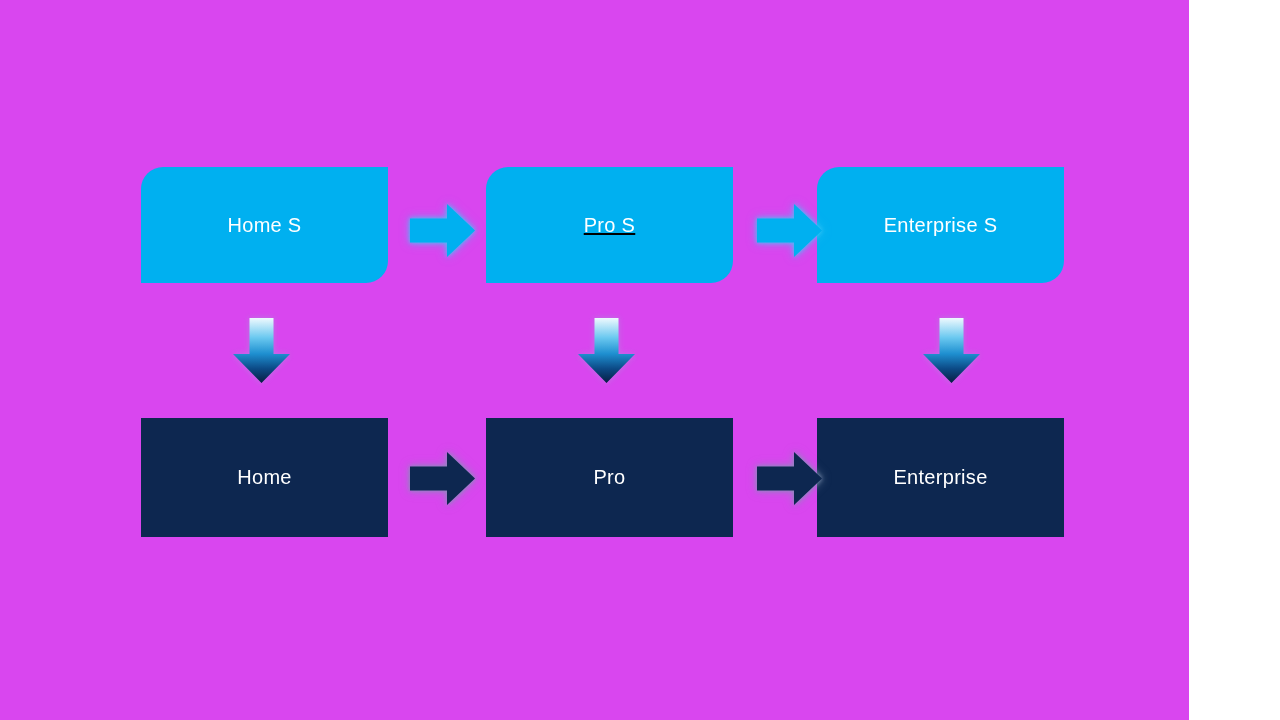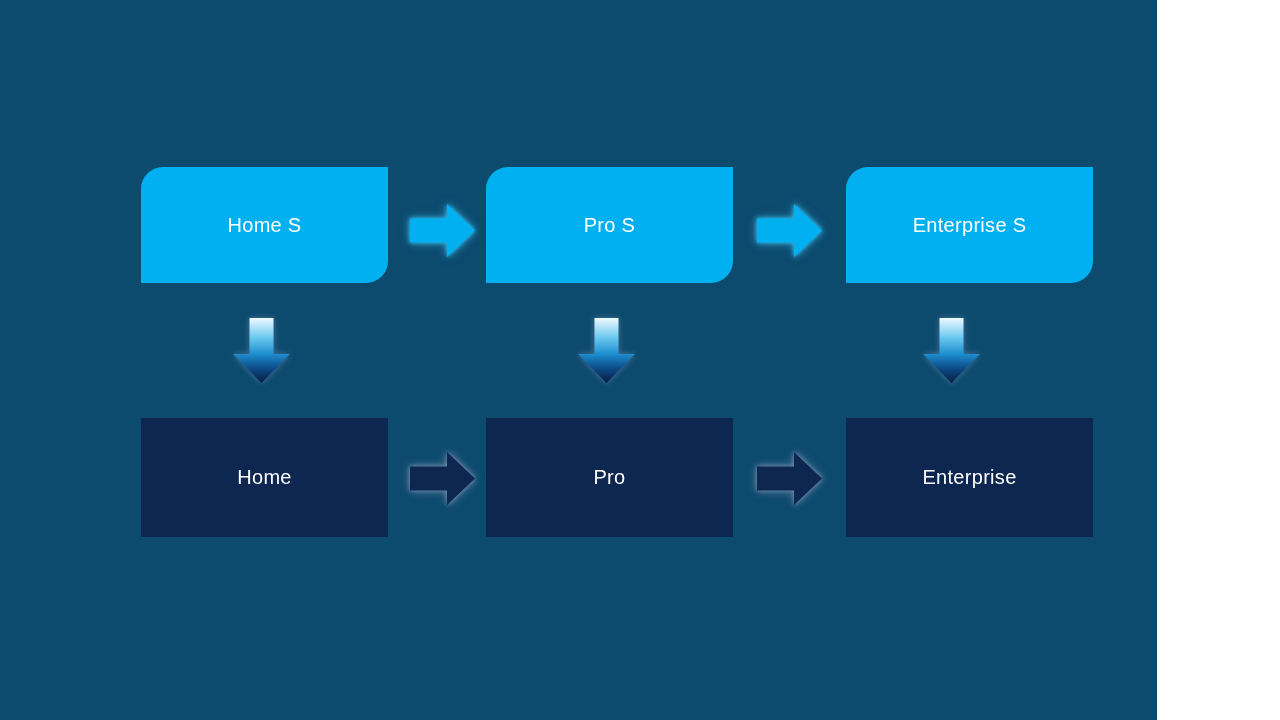"Home S" .canvas { background: #0c4a6e -> #d946ef; padding-left: none -> 32px }
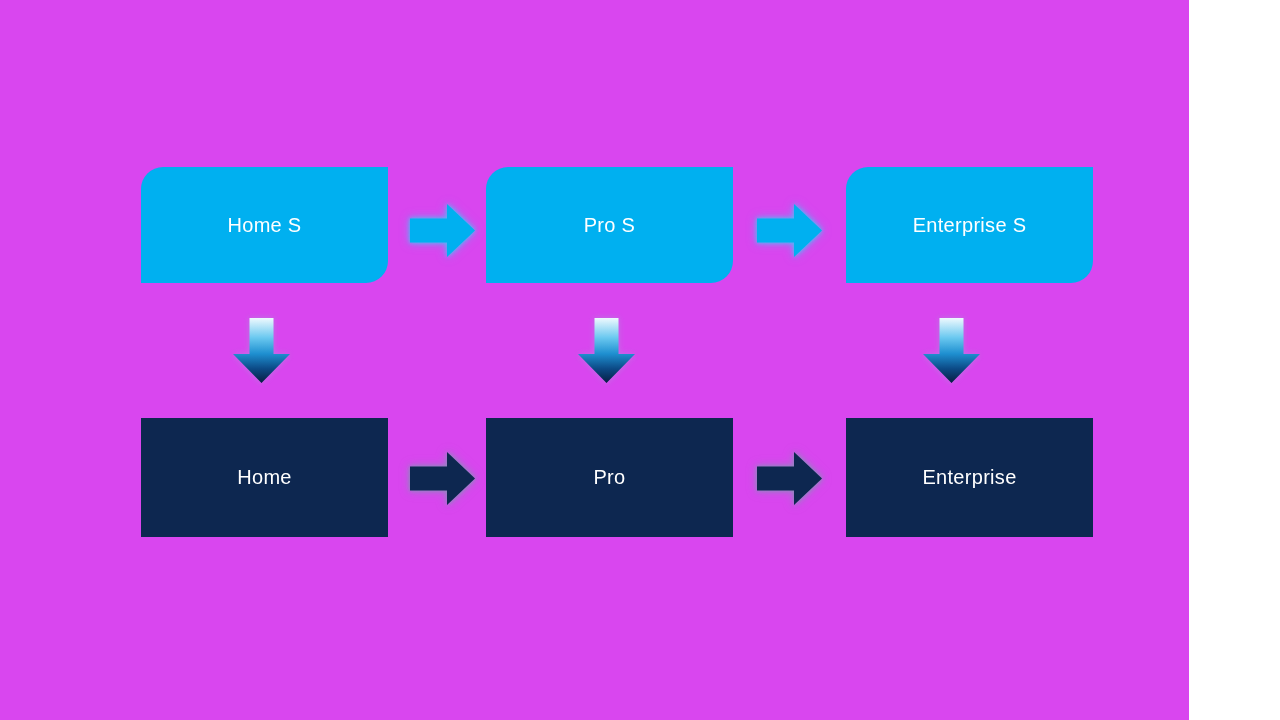"Pro S" div.box { text-decoration: none -> underline }
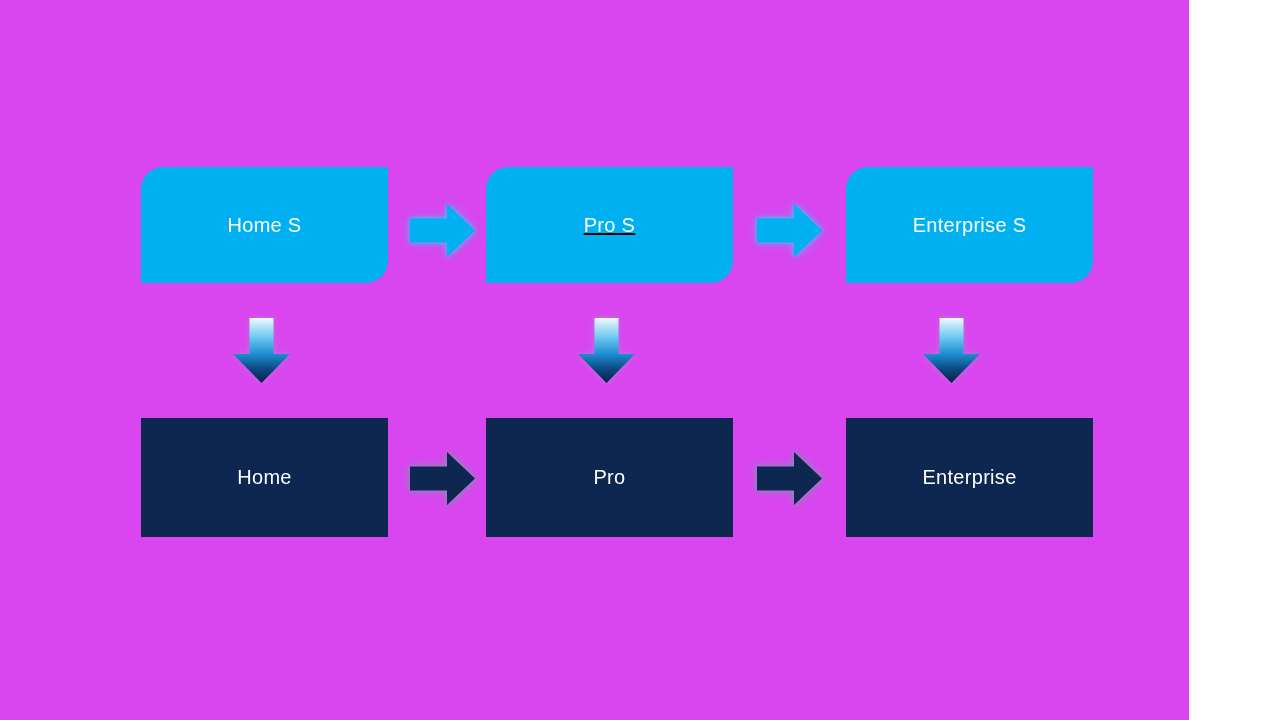"Enterprise S" .col-3 { left: 846px -> 817px }
